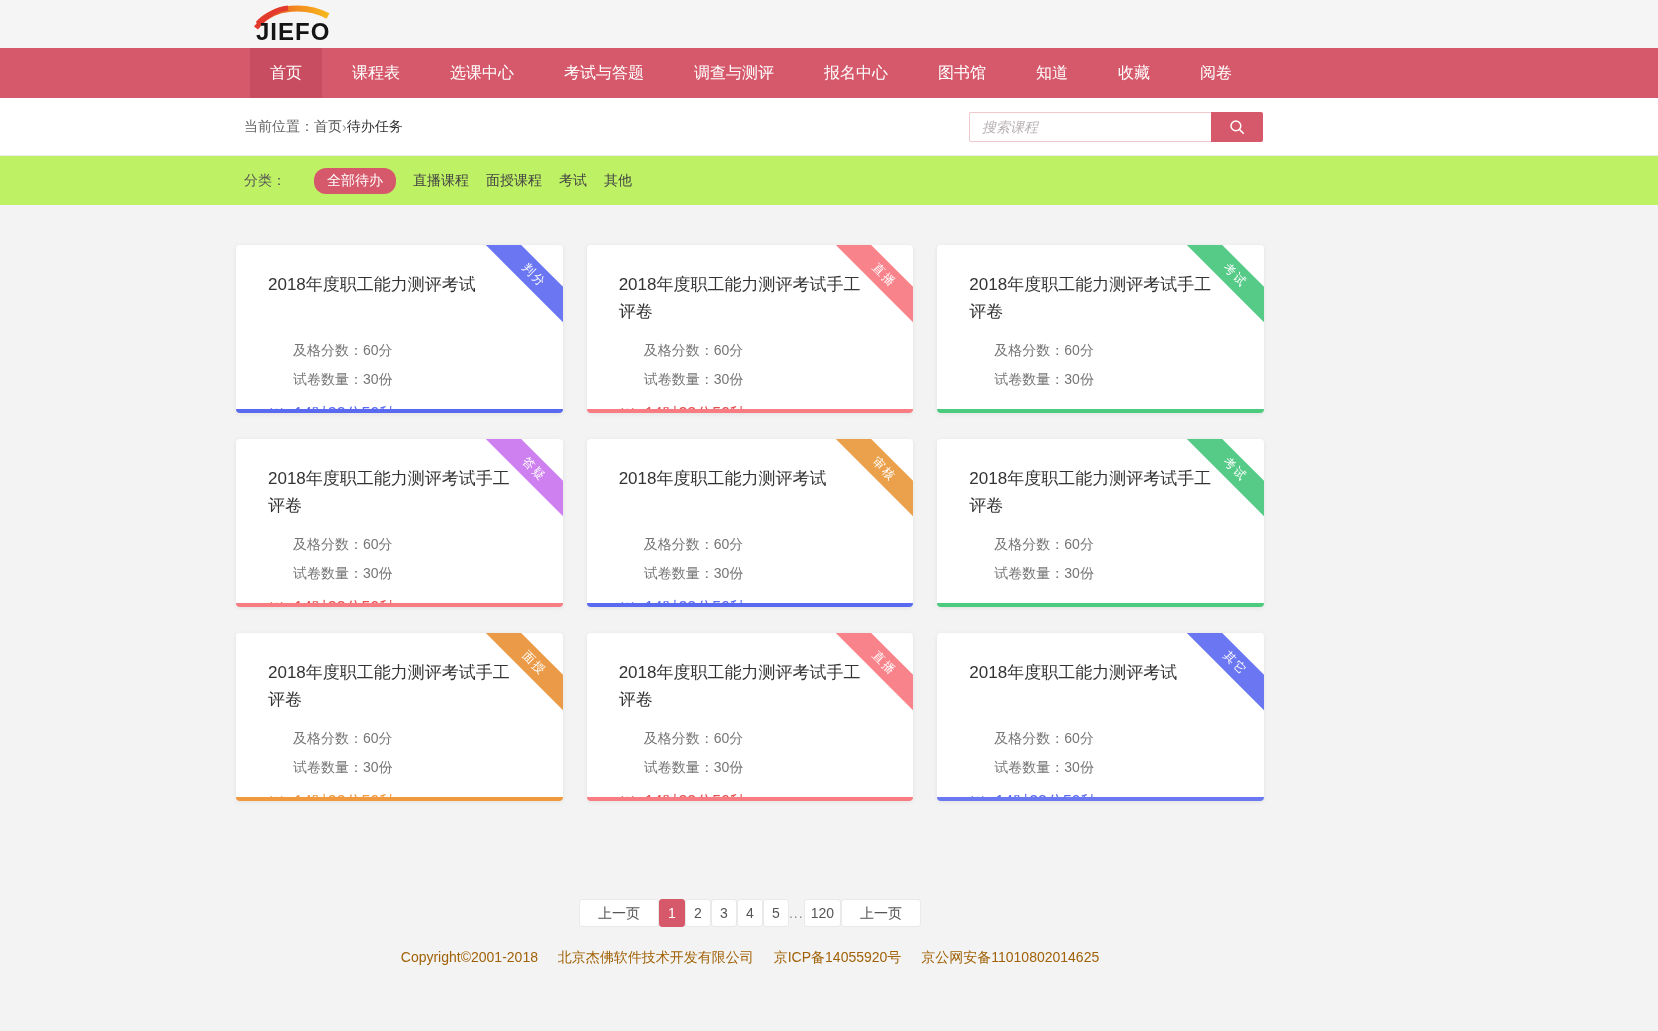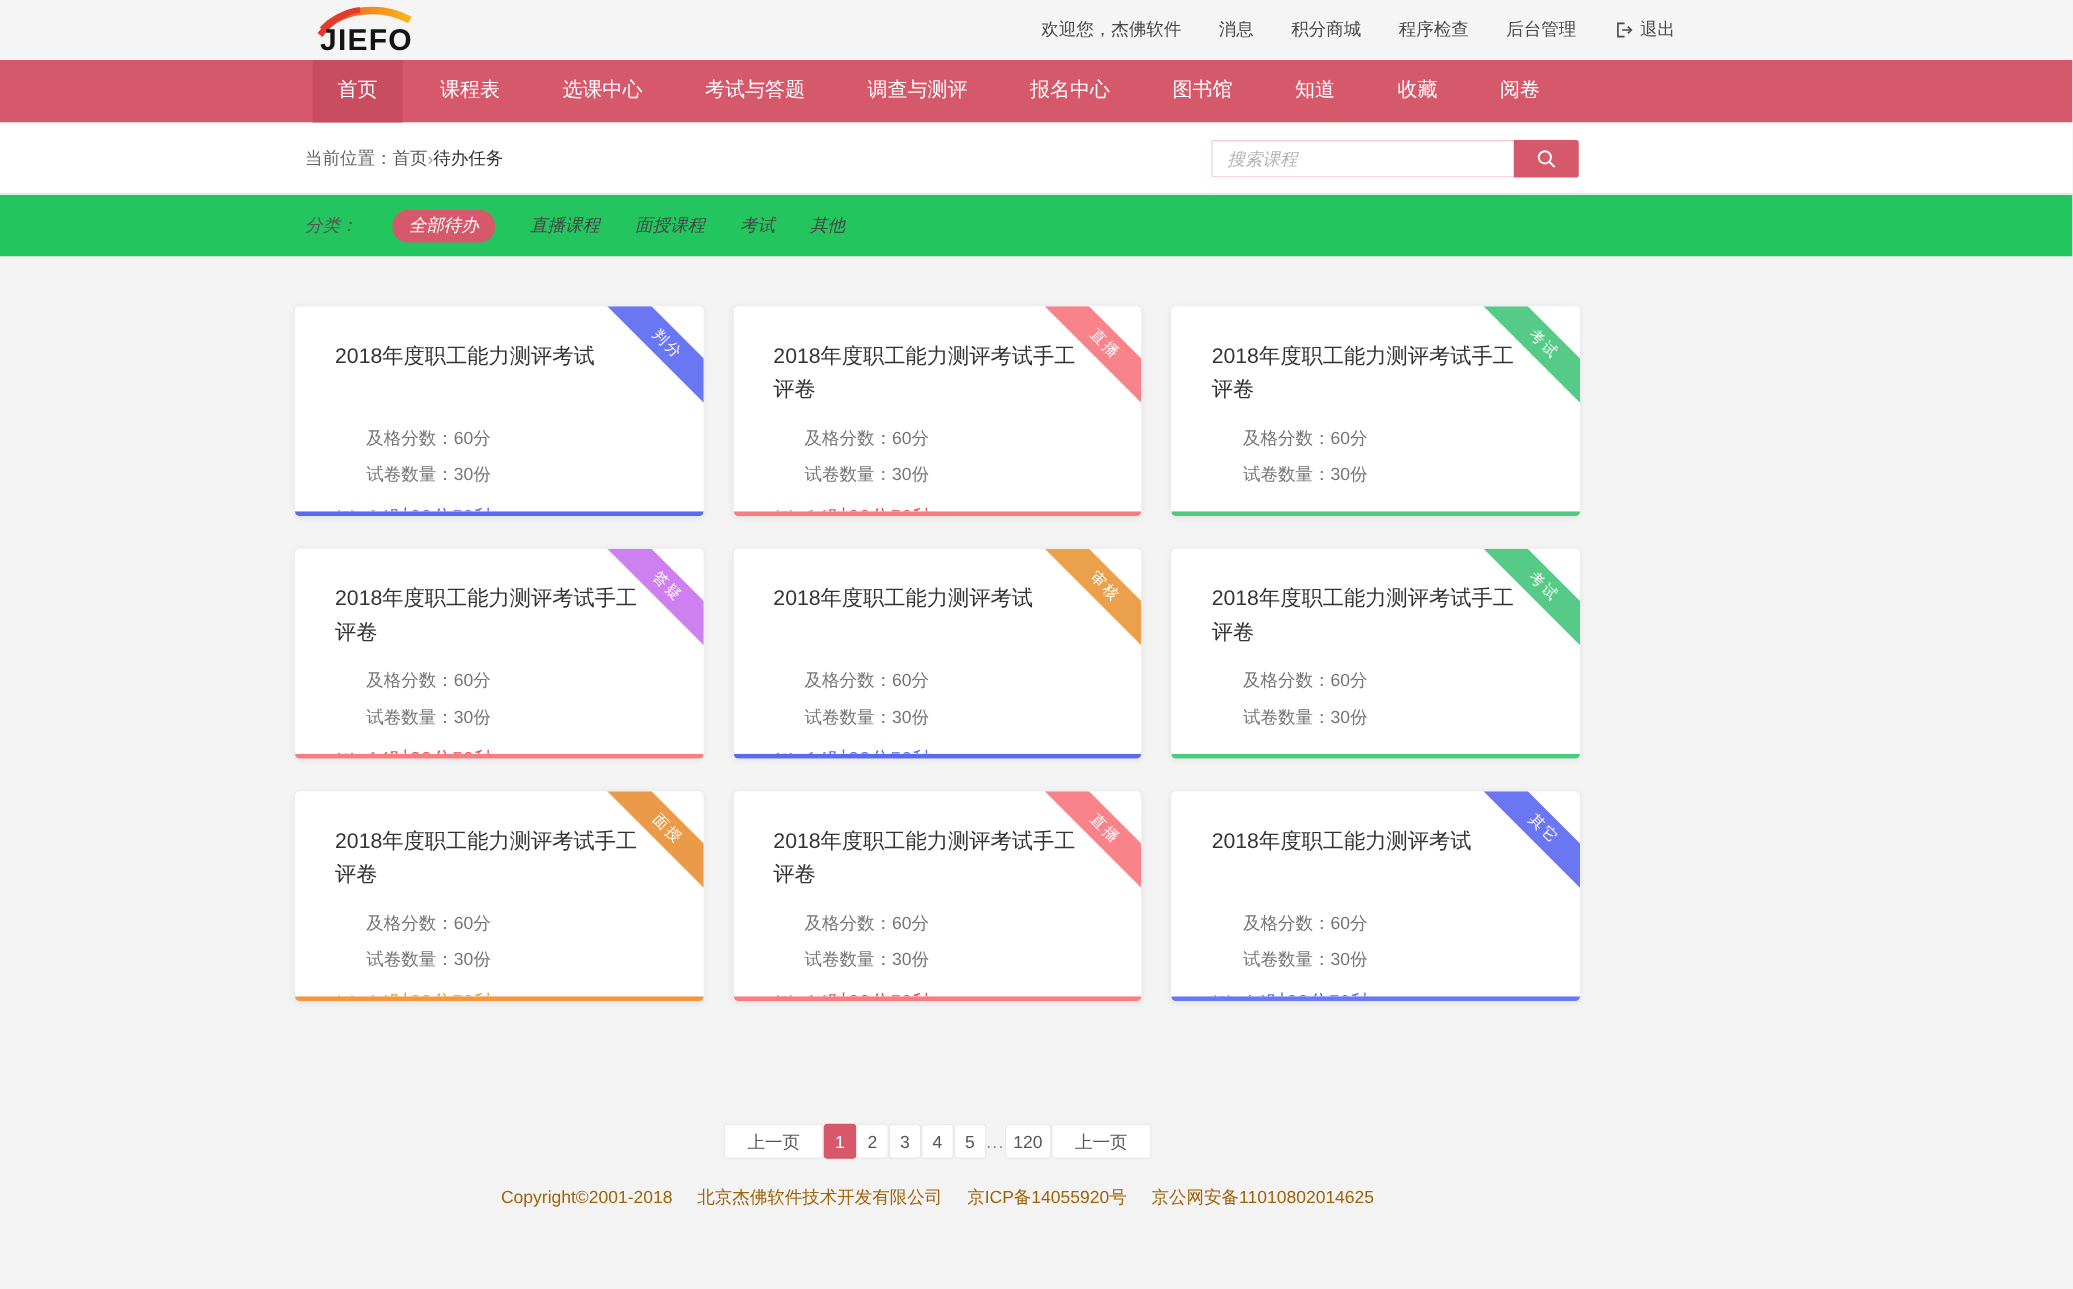"欢迎您，杰佛软件" div.top-links { html: <div> <span>欢迎您，杰佛软件</span> <span>消息</span> <span>积分商城</span> <span>程序检查</span> <span>后台管理</span> <span> <svg> <path></path> <path></path> <path></path> </svg> <span>退出</span> </span> </div> -> none }
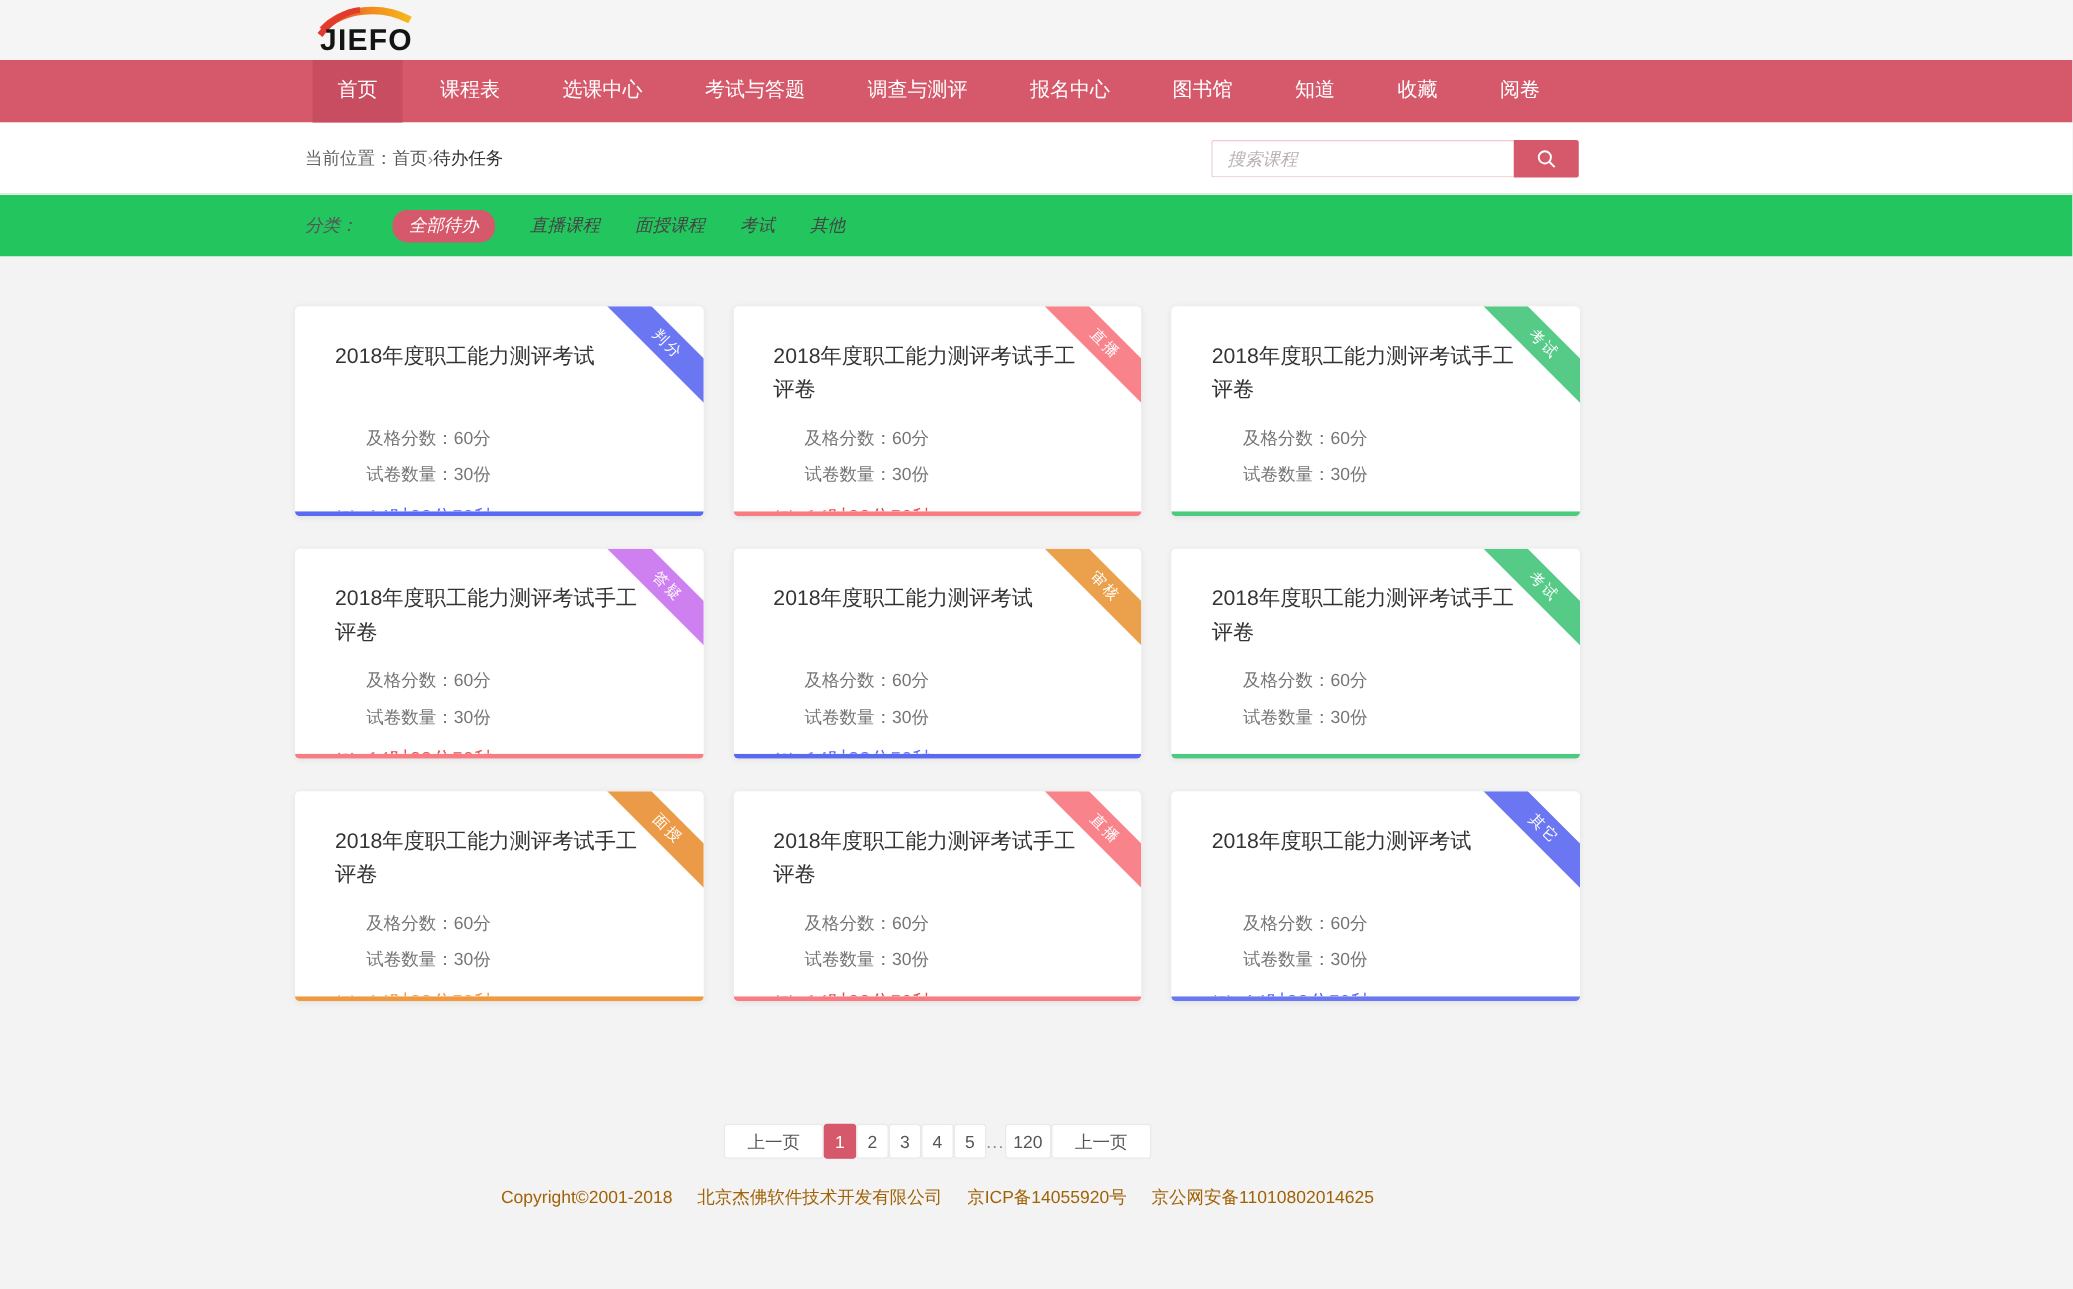"分类：" .filterbar { background: #22c55e -> #bef264; font-style: italic -> none }
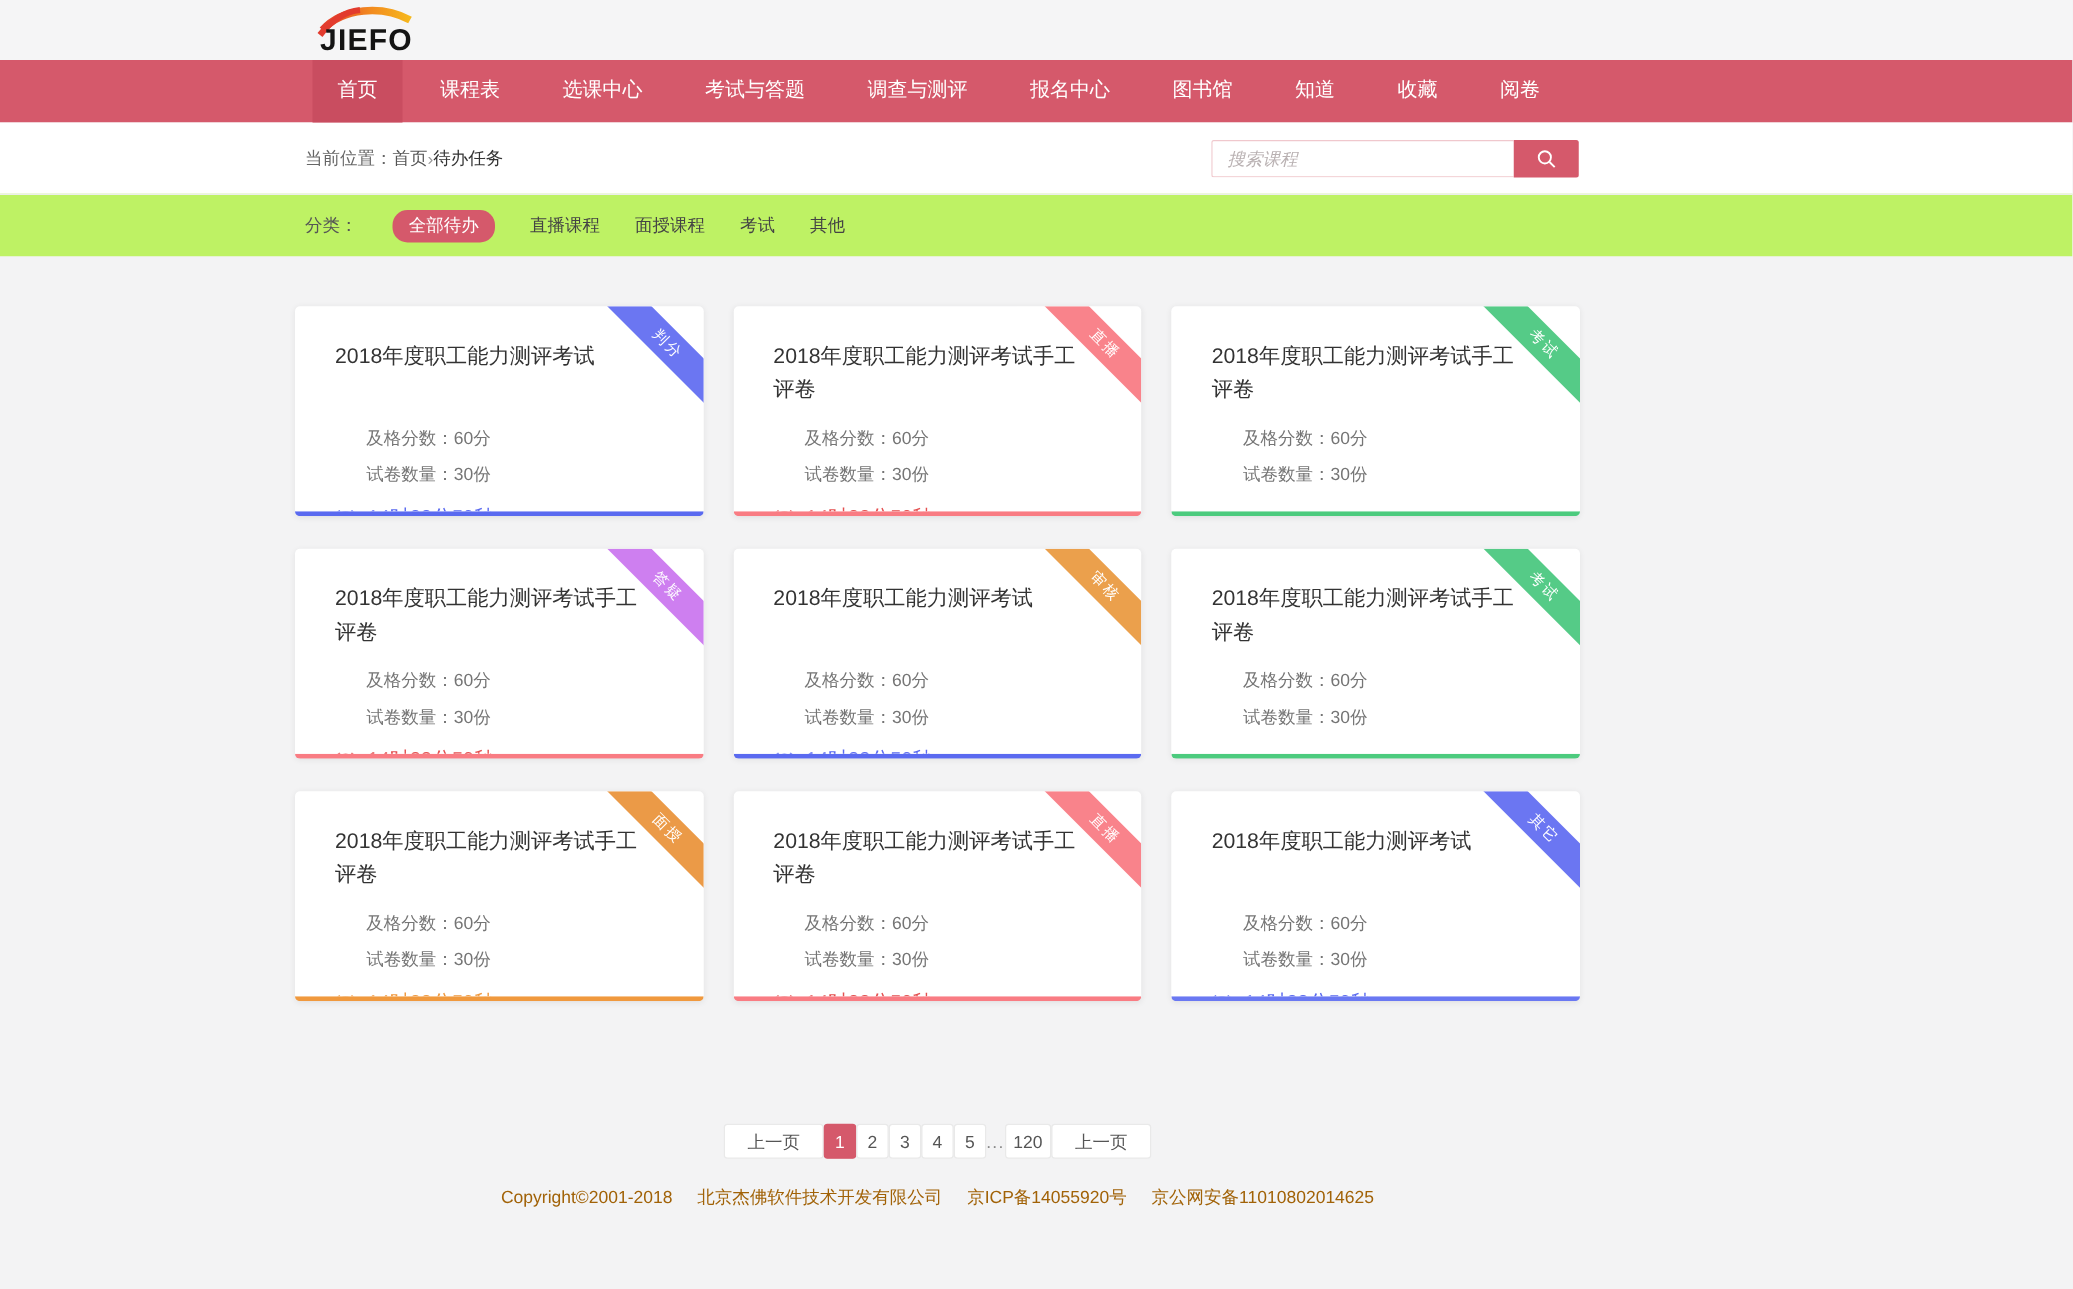"全部待办" span { gap: 28px -> 17px }
